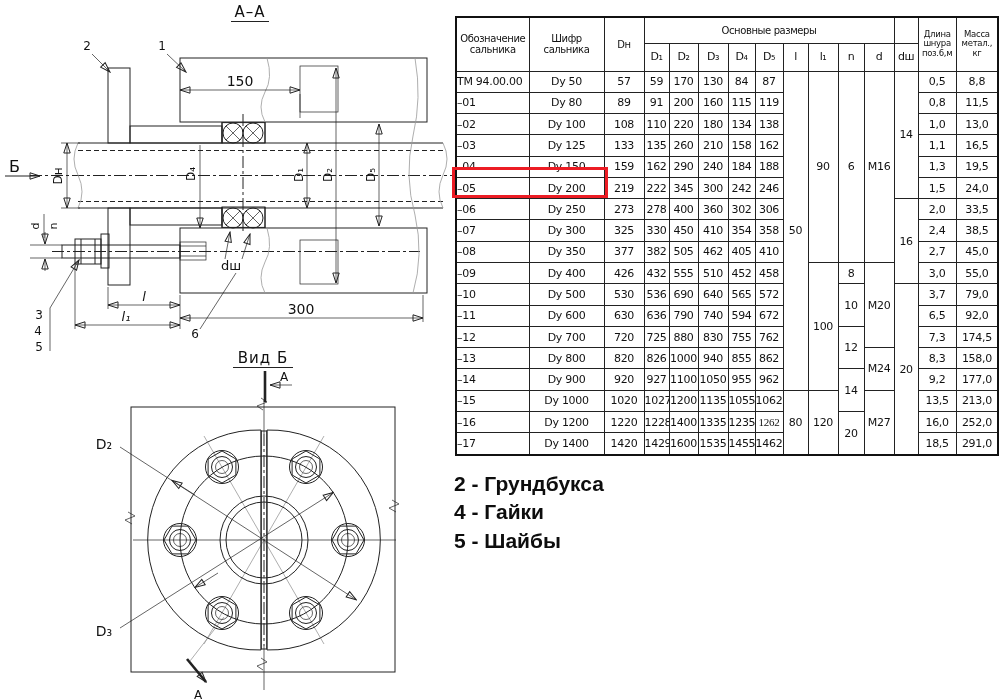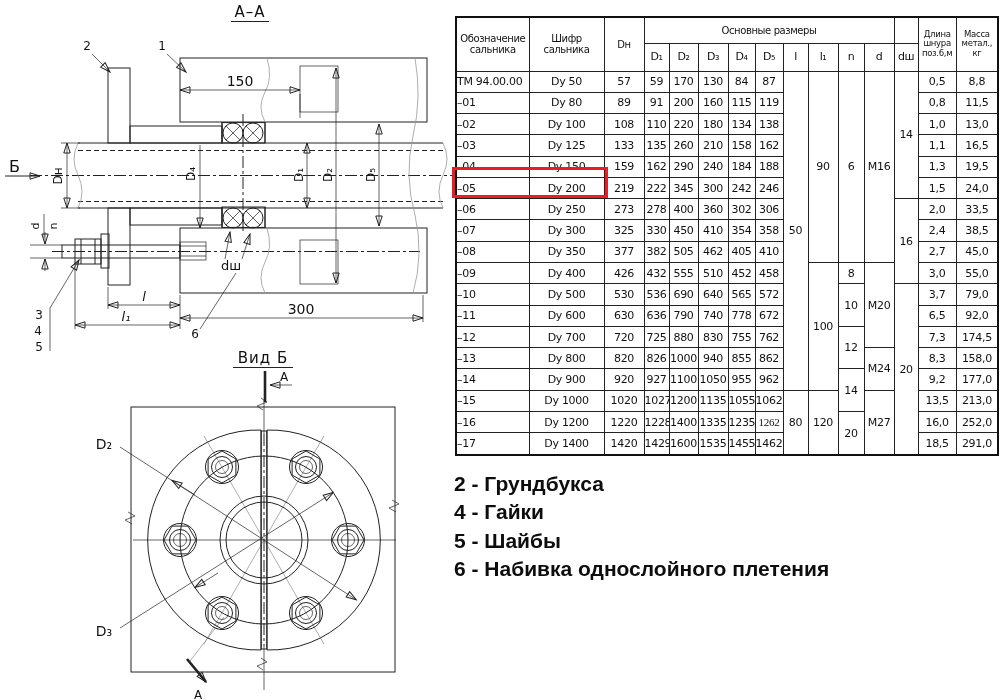"778" td { text: 778 -> 594 }
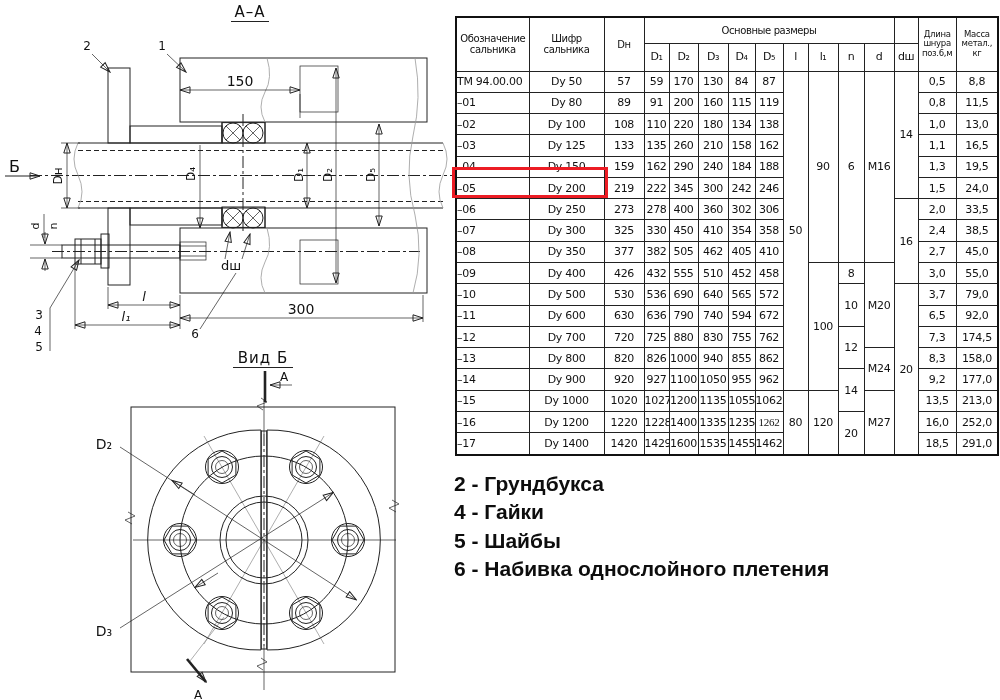"6 - Набивка однослойного плетения" div { html: <div>6 - Набивка однослойного плетения</div> -> none }
